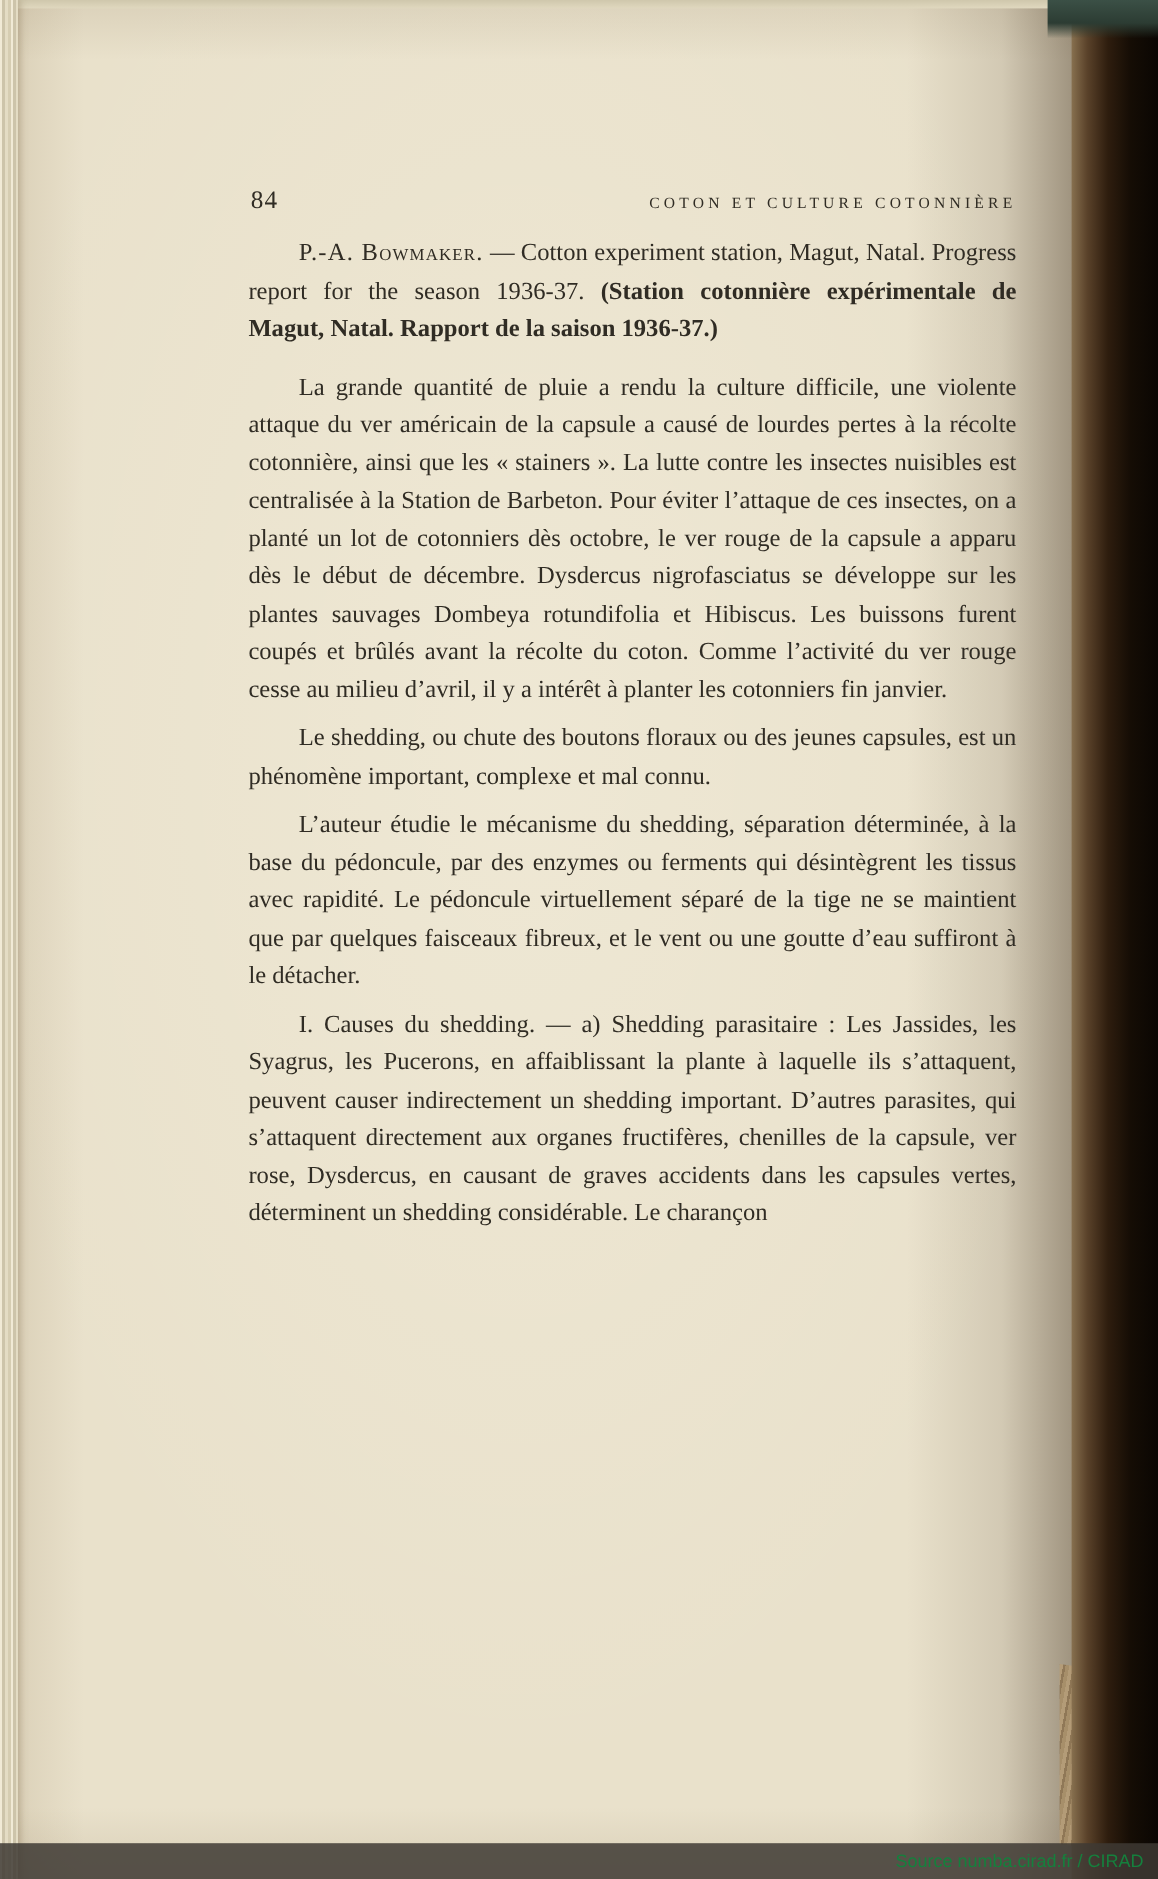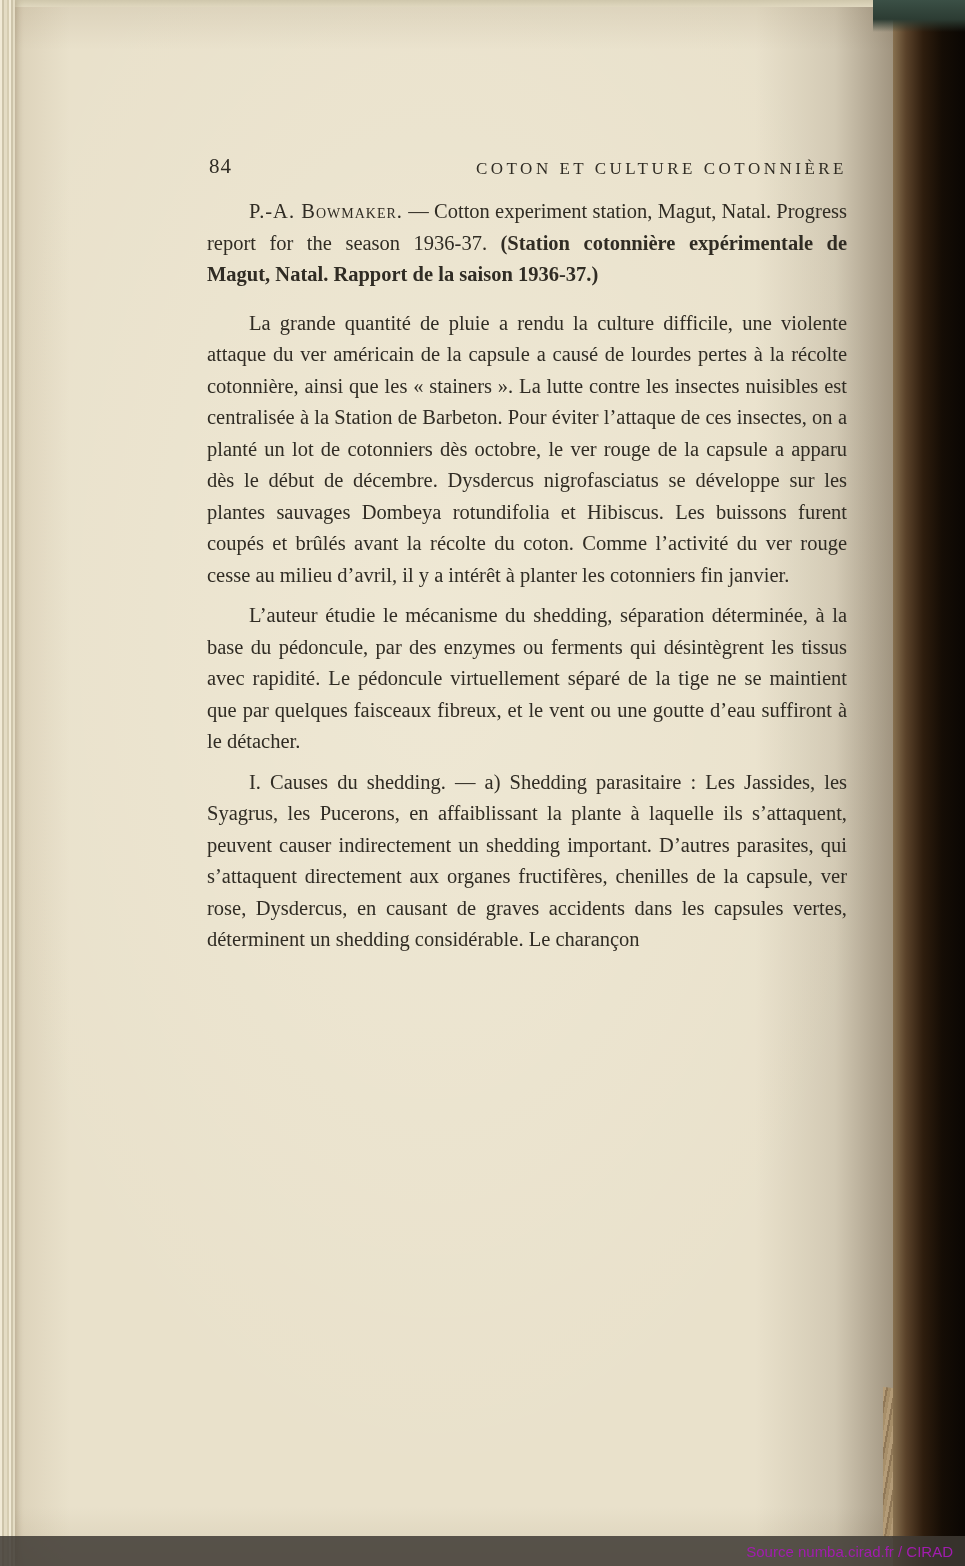"COTON ET CULTURE COTONNIÈRE" .running-title { font-size: 17px -> 13px }
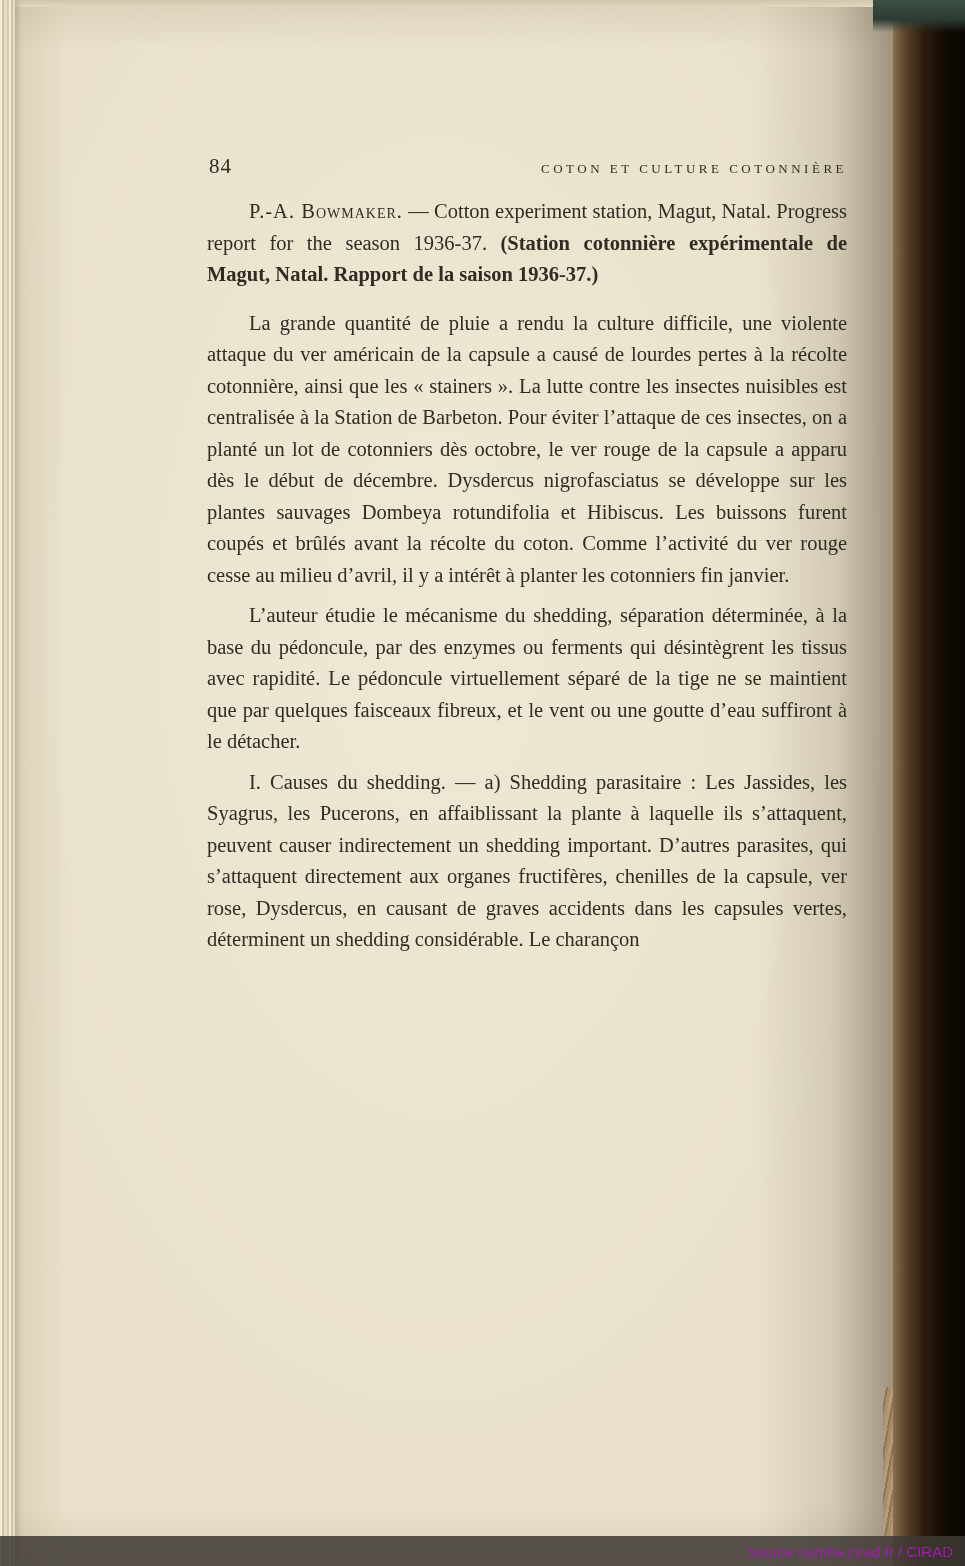"Le shedding, ou chute des" p.block { html: none -> <p><span>Le shedding, ou chute des boutons floraux ou des jeunes capsules, est un phénomène important, complexe et mal connu.</span></p> }
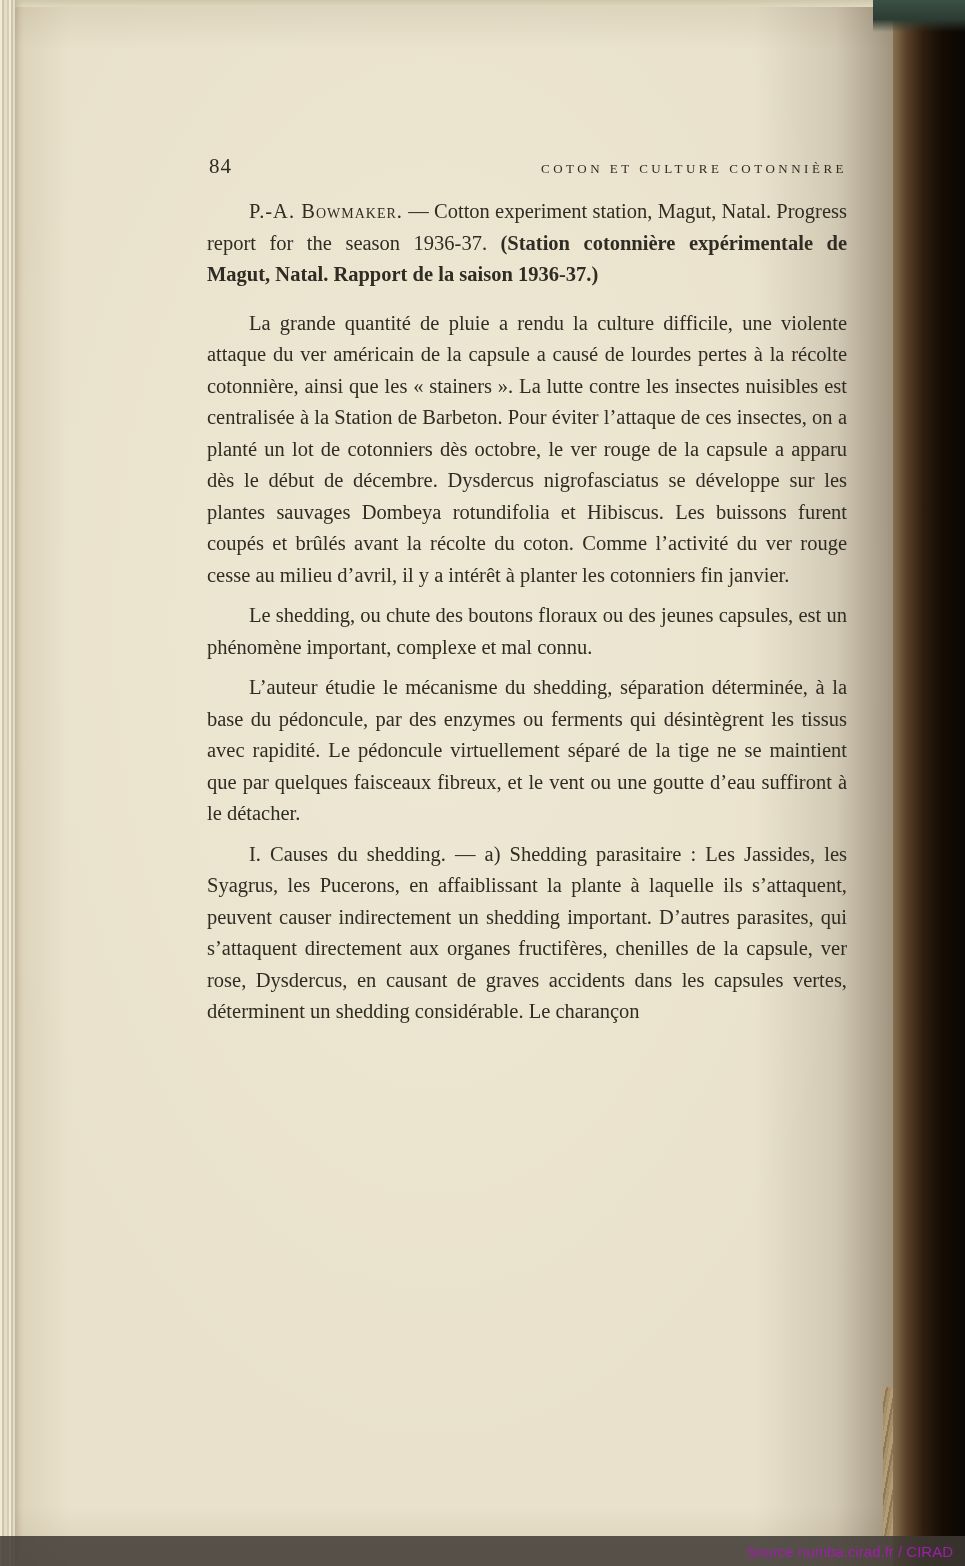"Source numba.cirad.fr / CIRAD" .footer { color: #a21caf -> #15803d }
